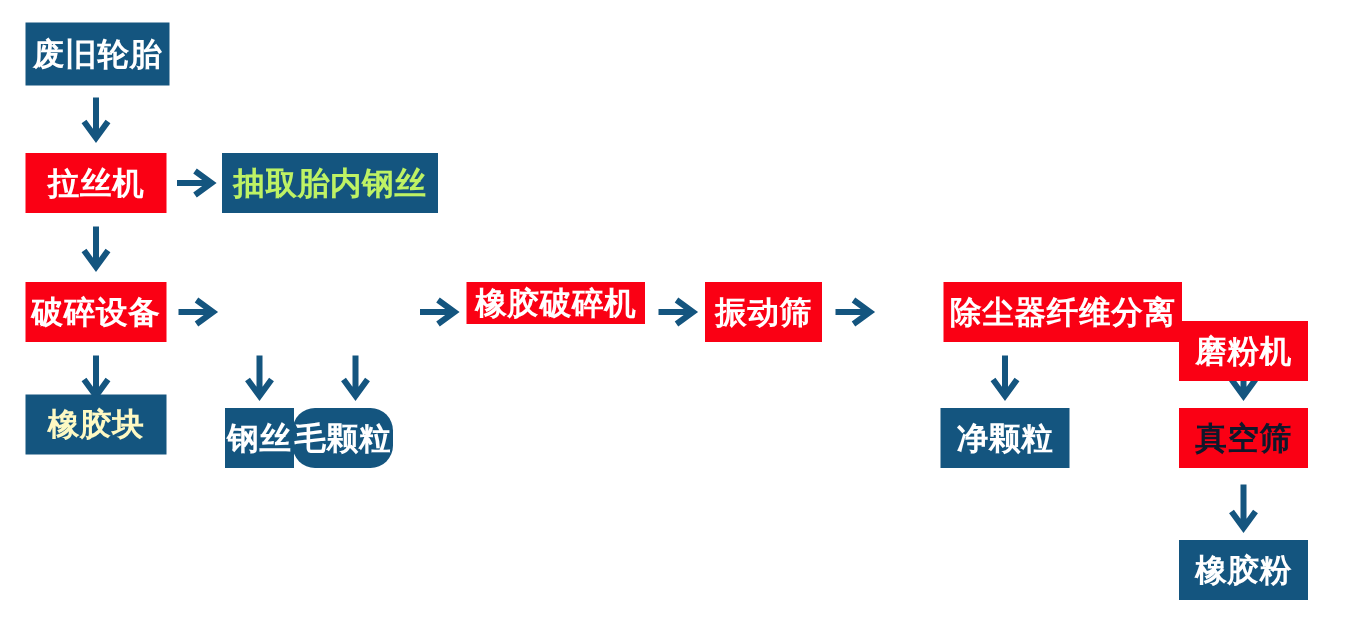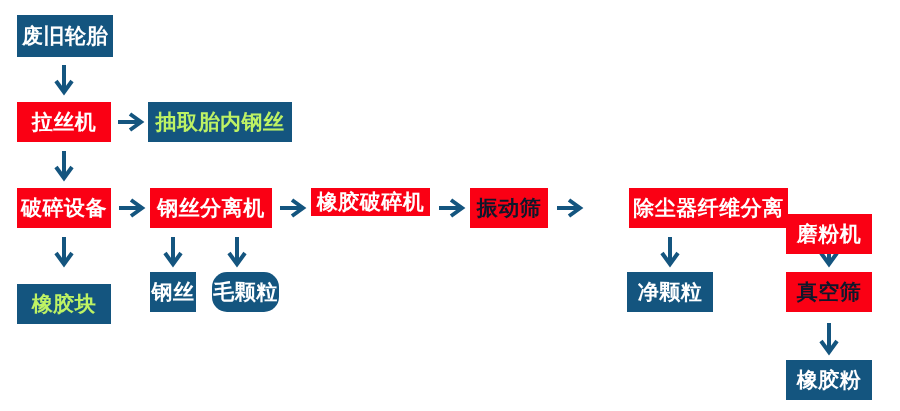"钢丝分离机" div.node { html: <div> <span>钢丝分离机</span> </div> -> none }
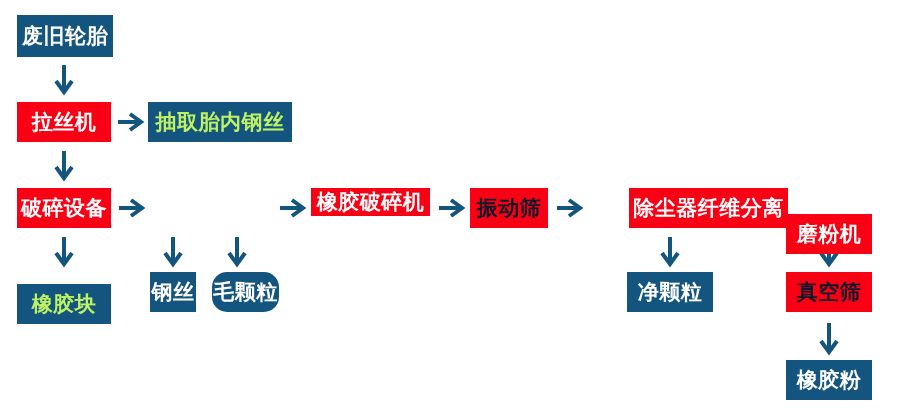"振动筛" div.node { color: #0f172a -> #ffffff }
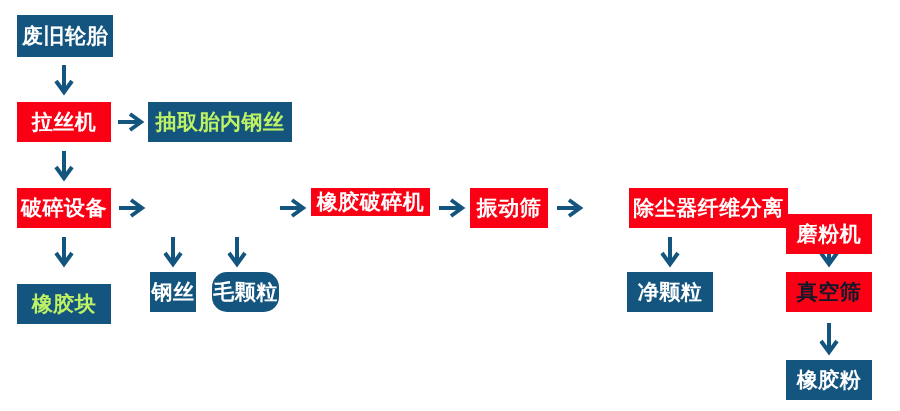"橡胶块" div.node { color: #bef264 -> #fef9c3; top: 284px -> 263px }
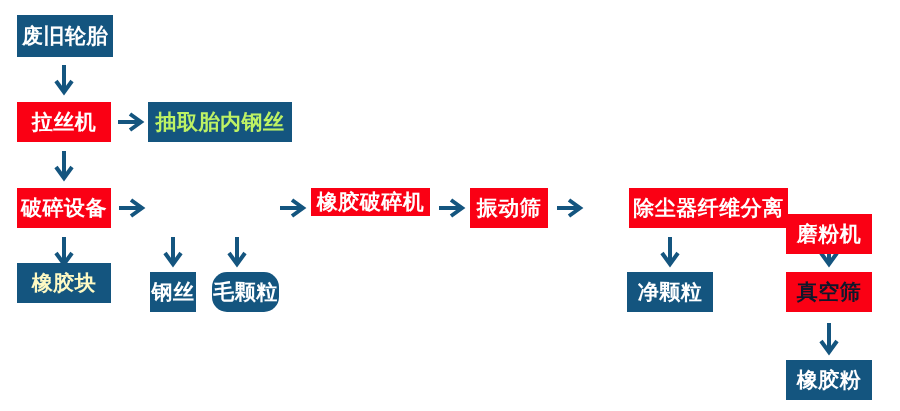"毛颗粒" div.node { left: 212px -> 195px }
